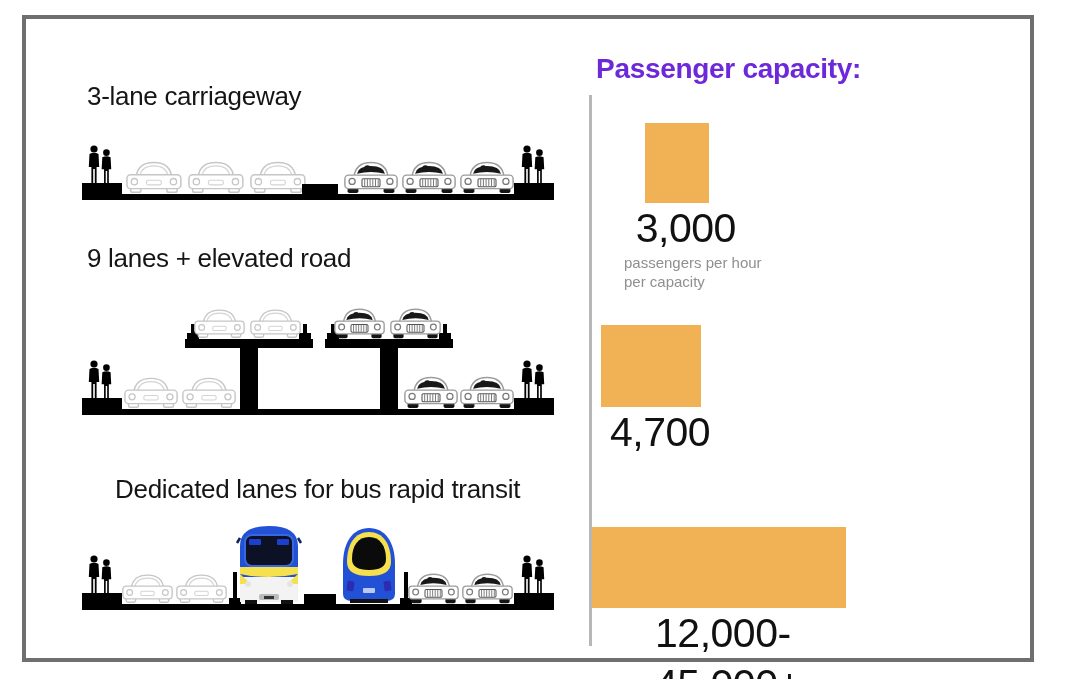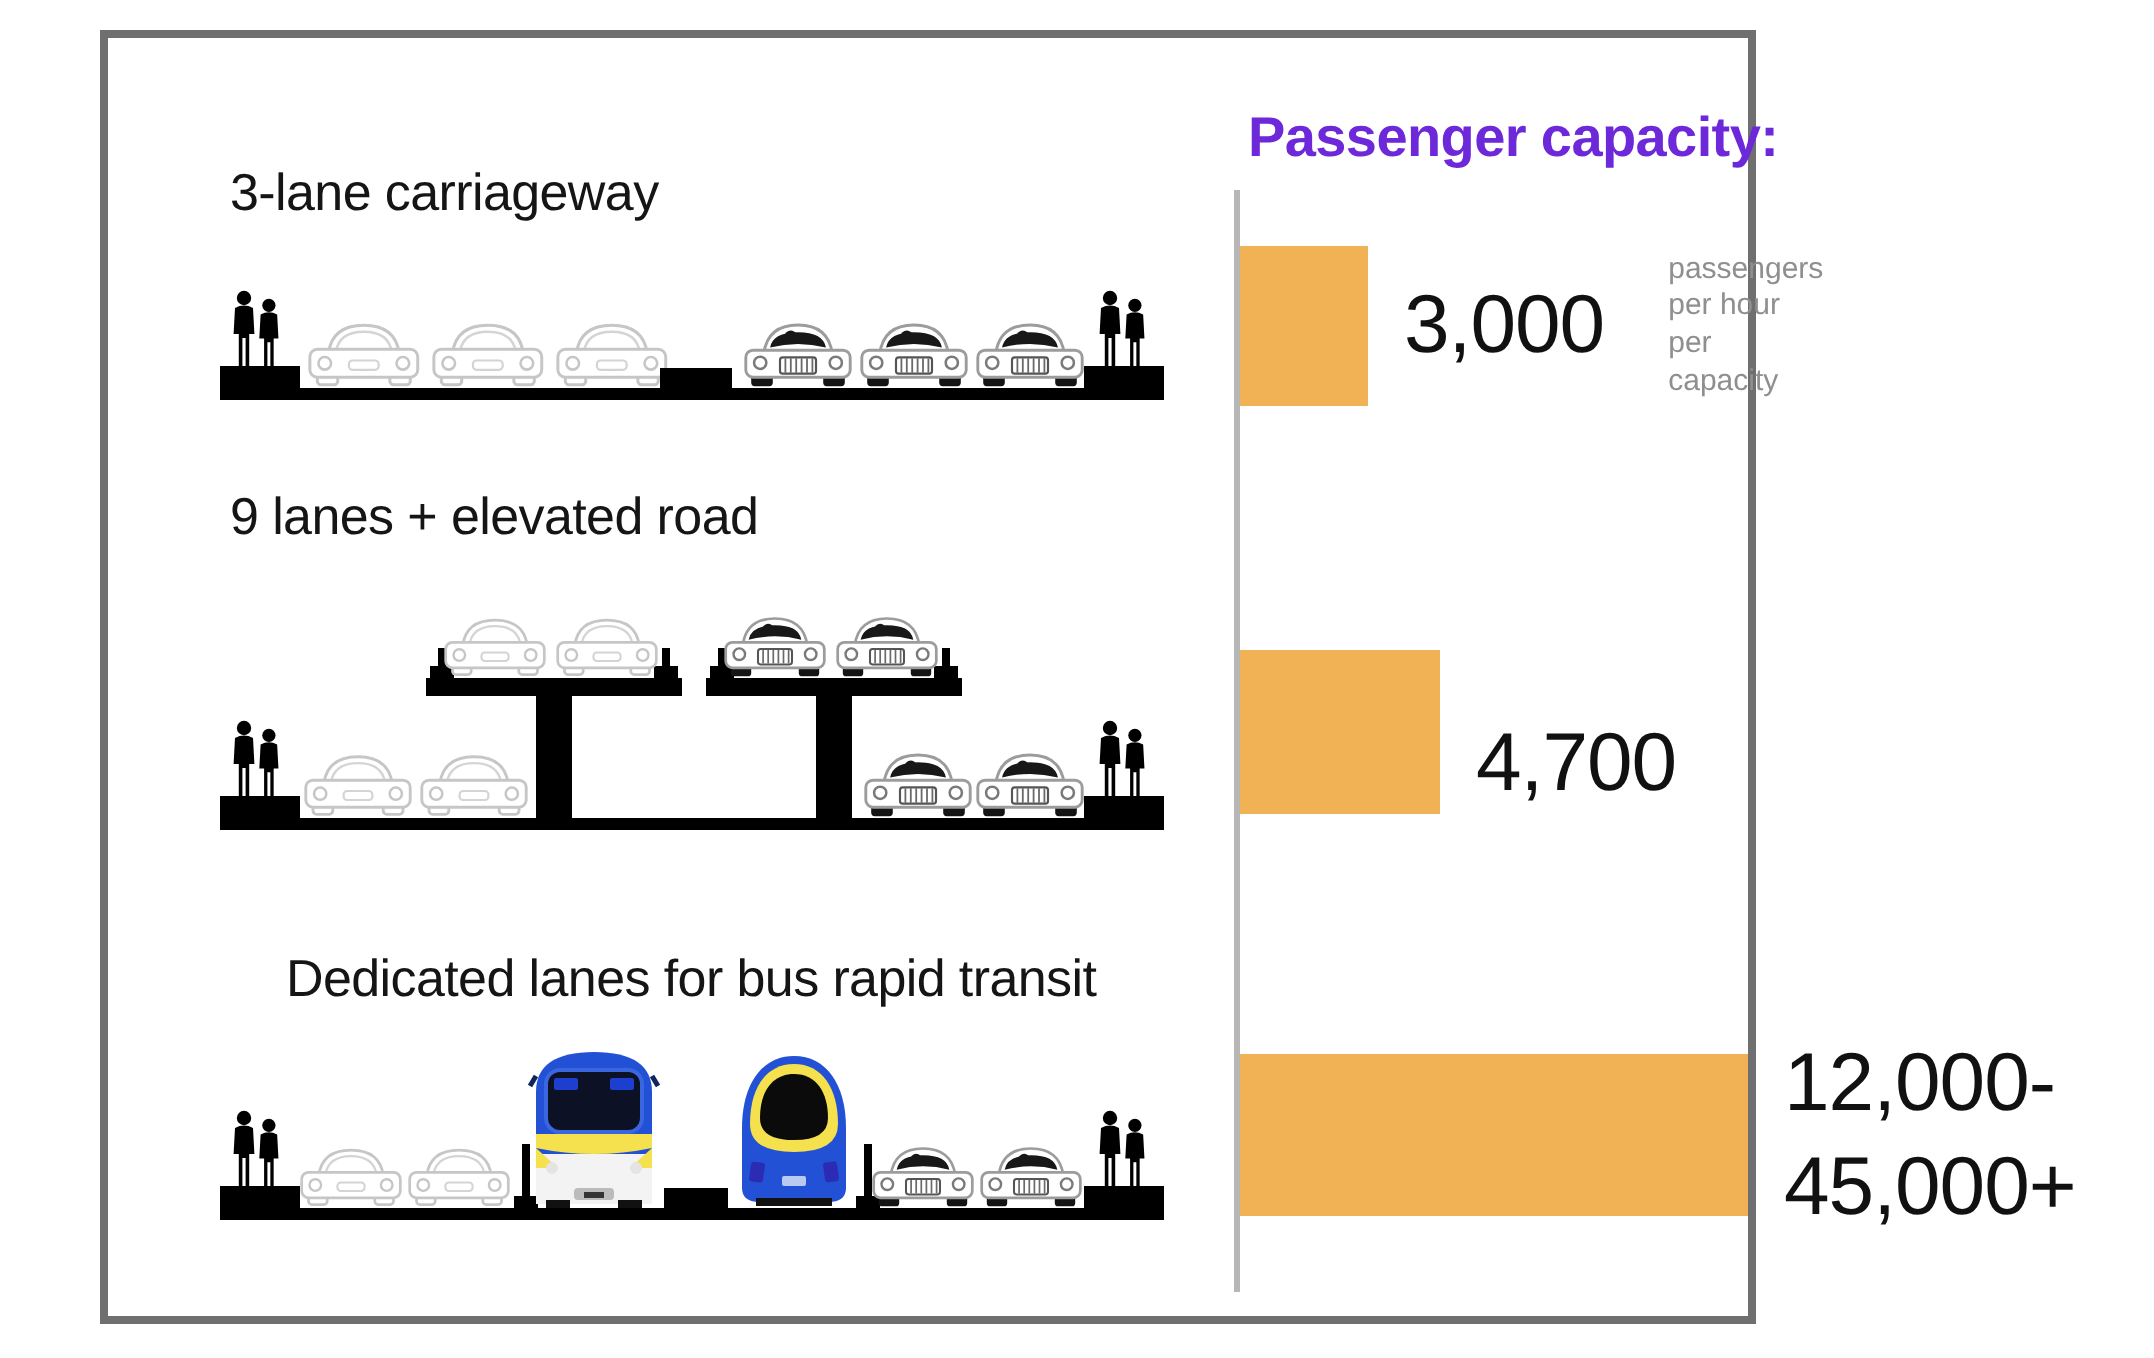"3-lane carriageway" .frame { left: 50px -> 22px; width: 828px -> 1012px }
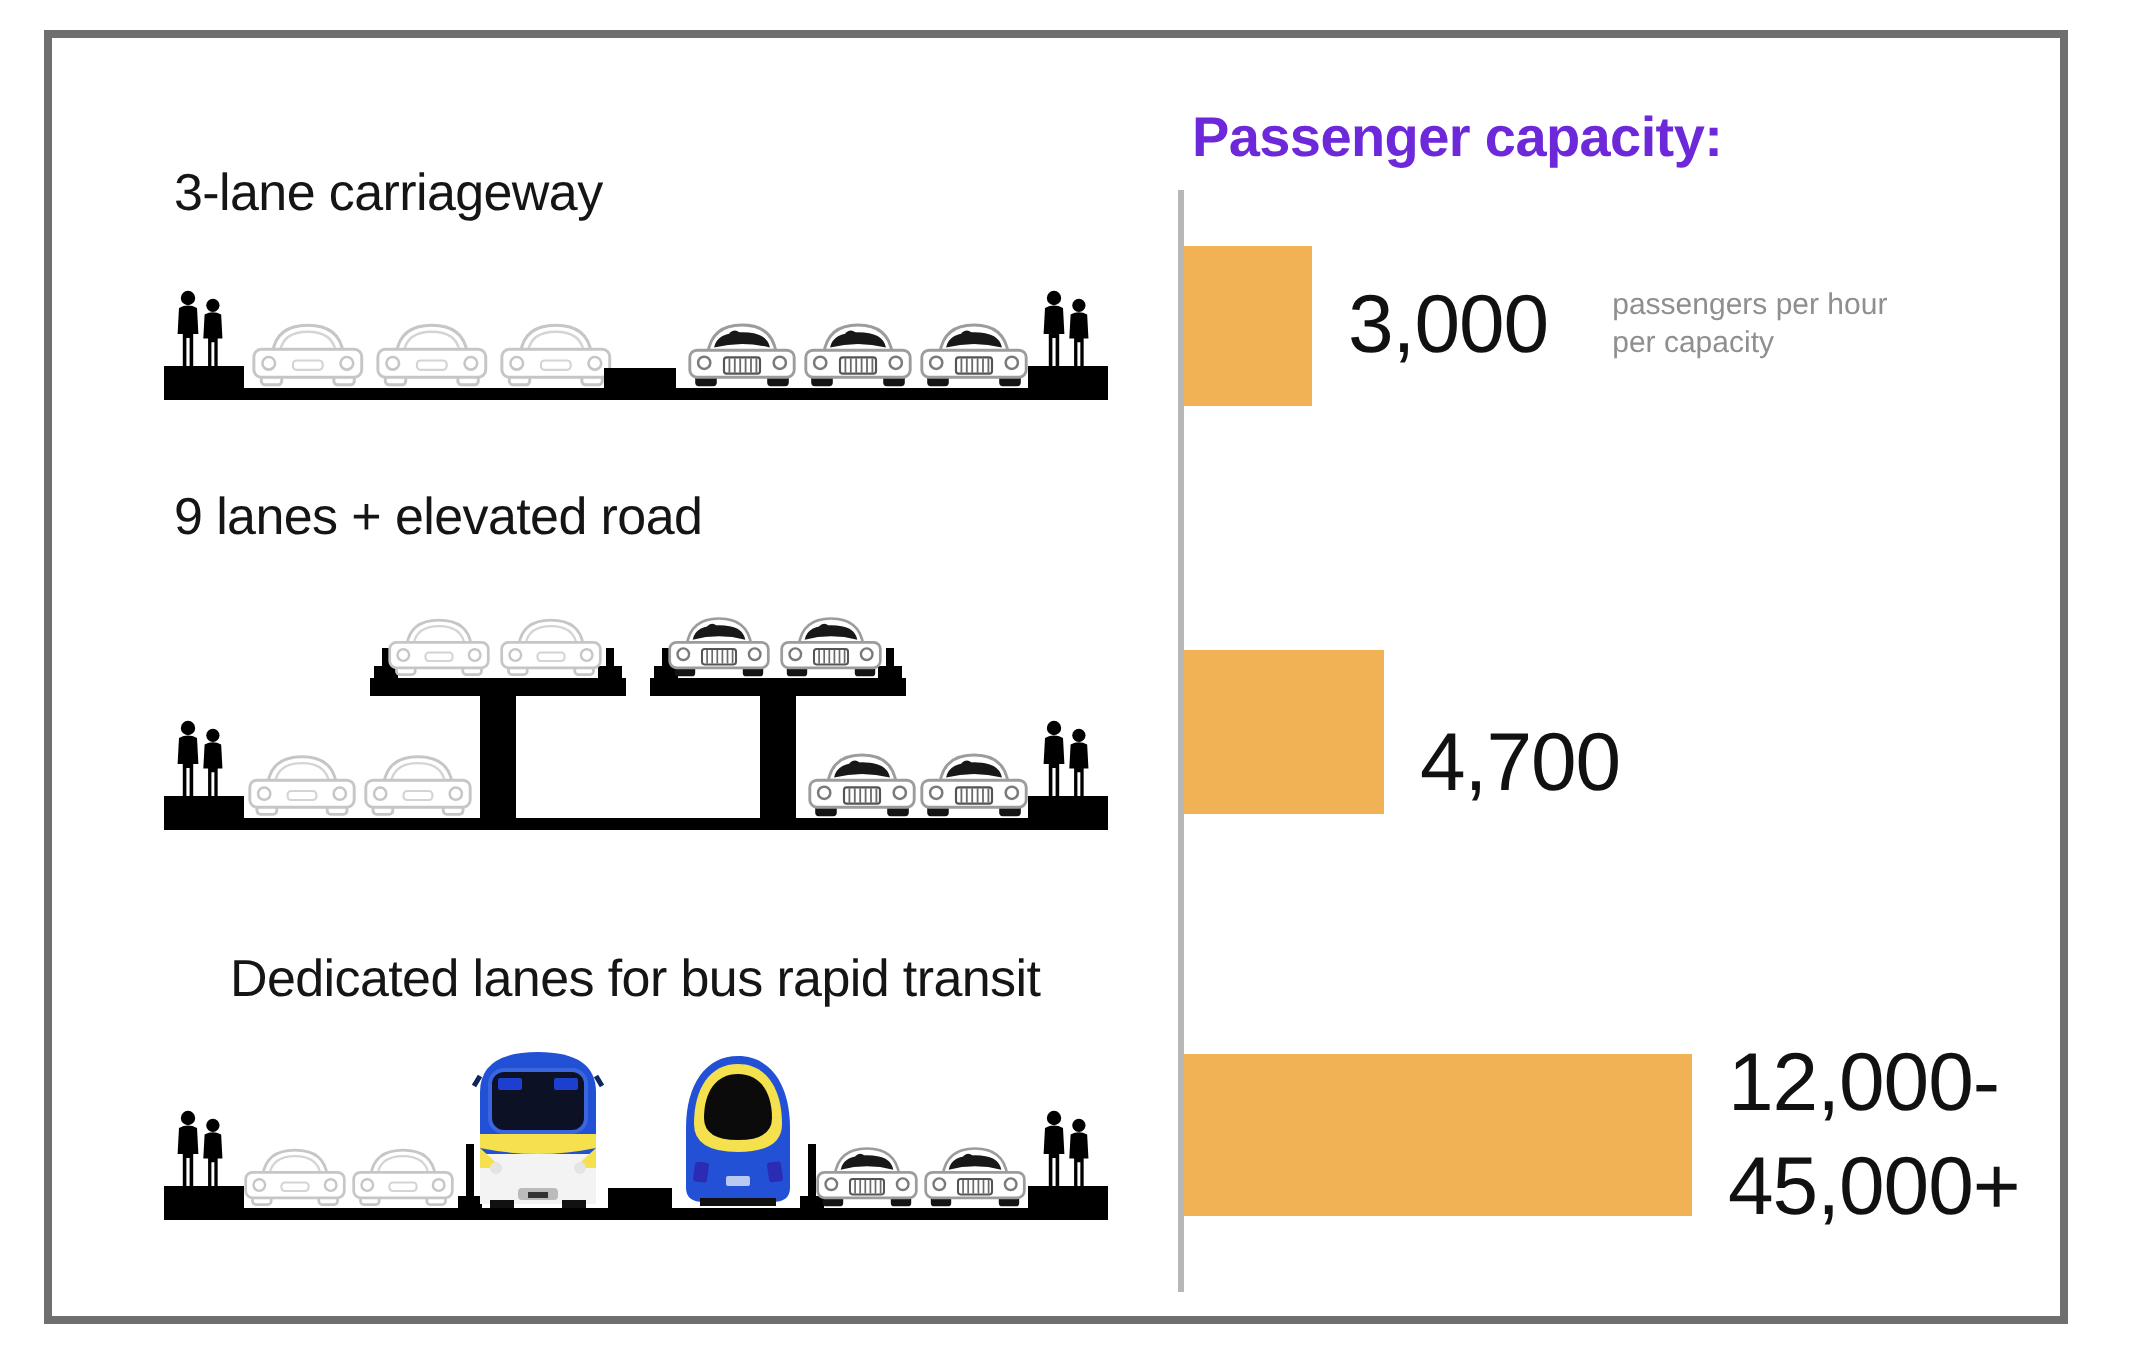"3,000" .bar-row { flex-direction: none -> column }
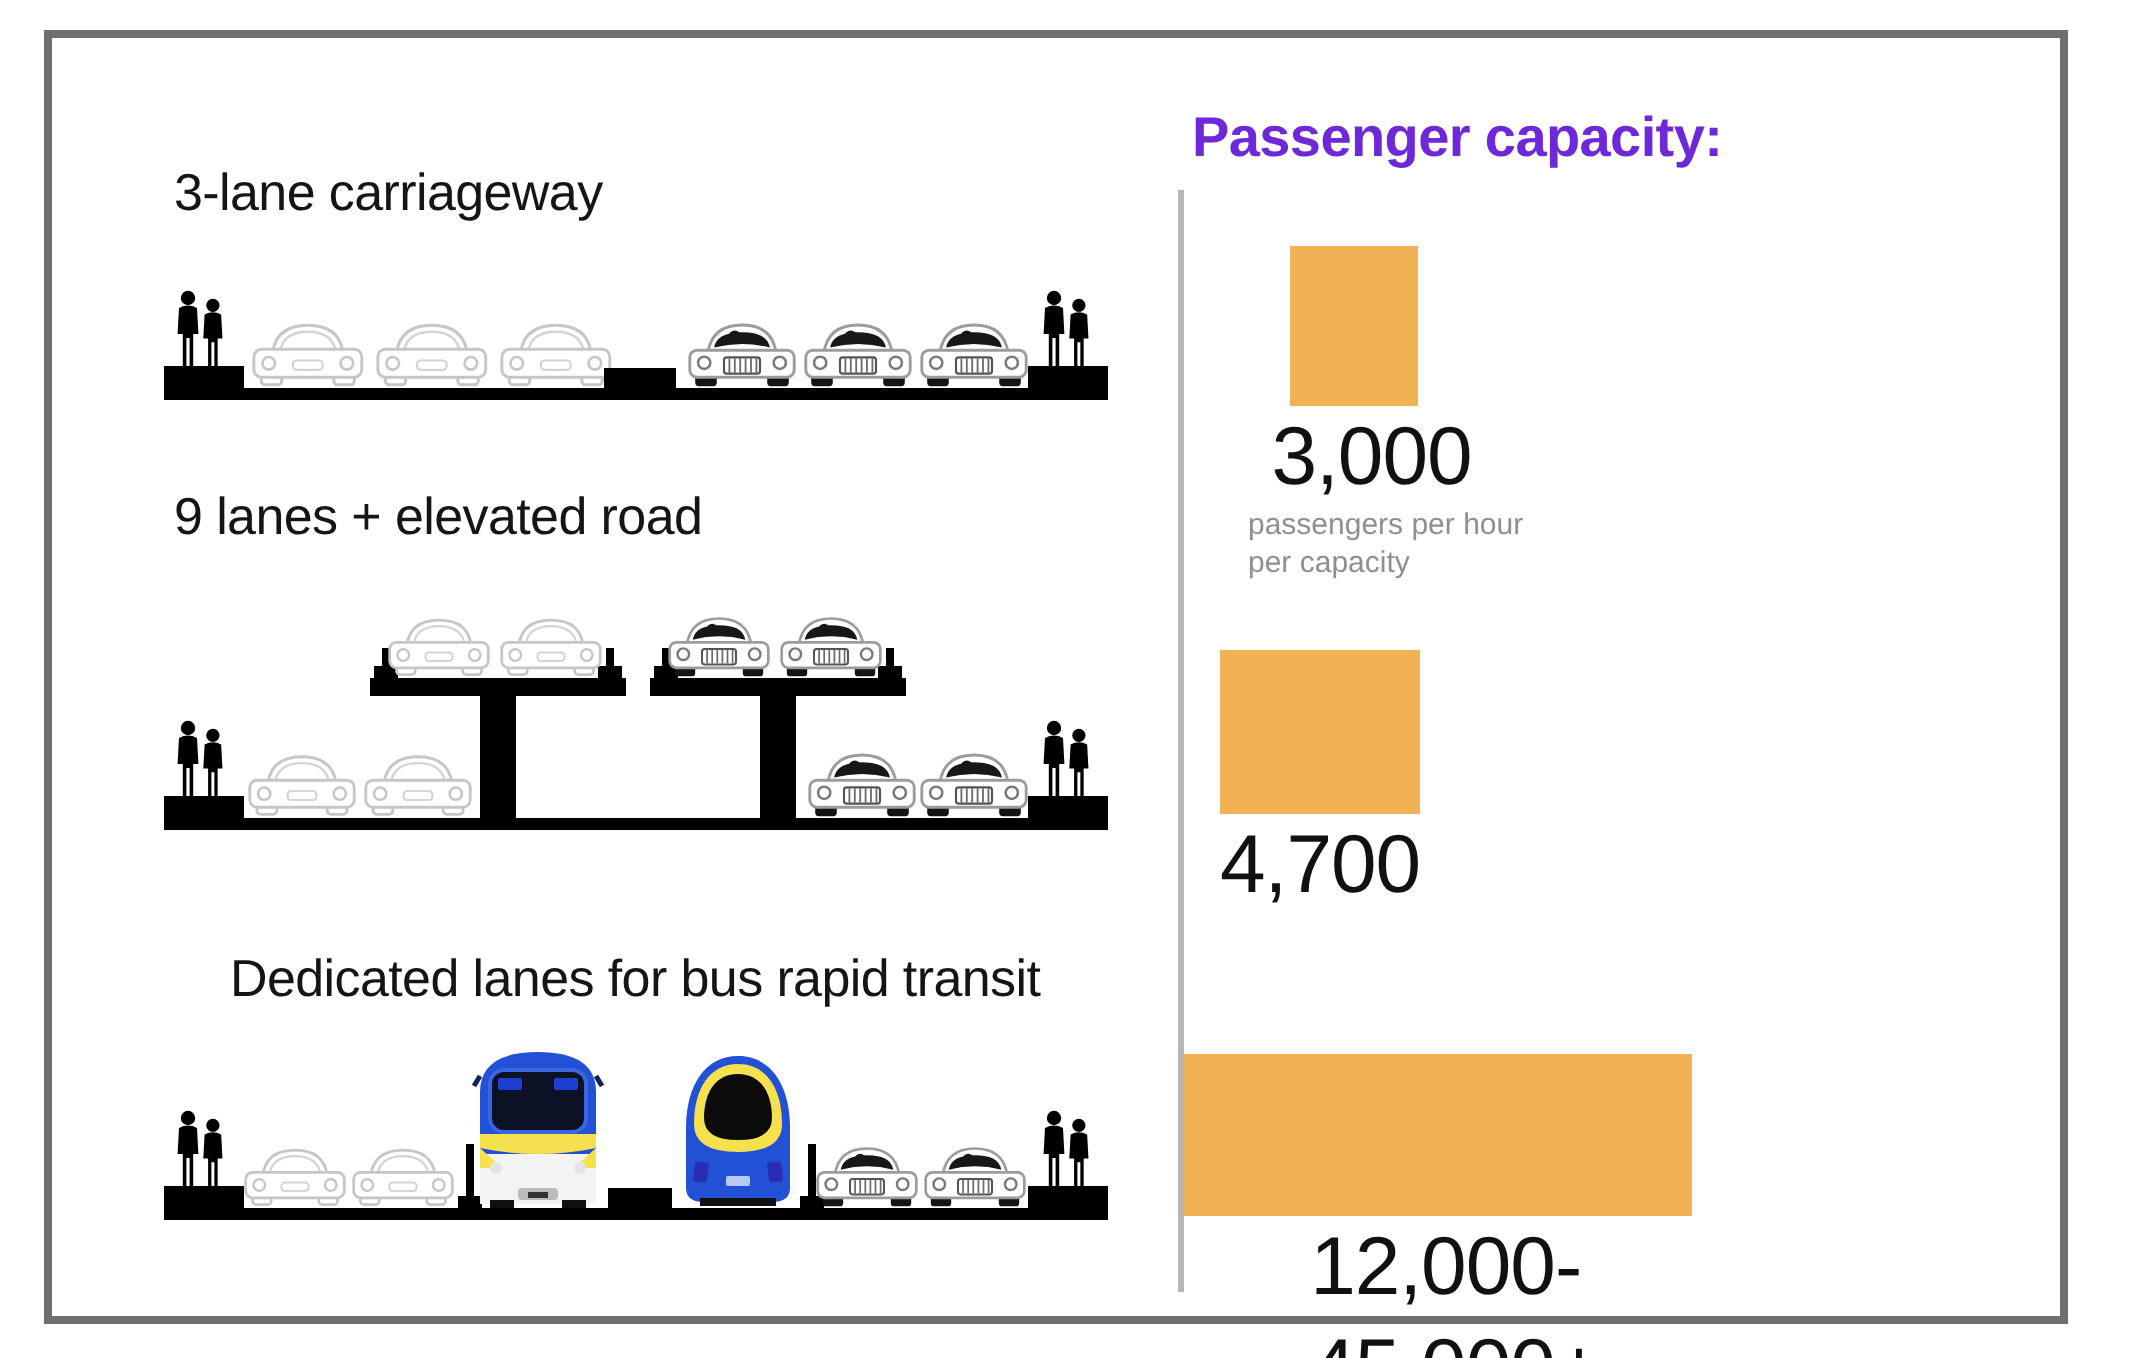"4,700" #bar-row-2 { align-items: flex-end -> none }
